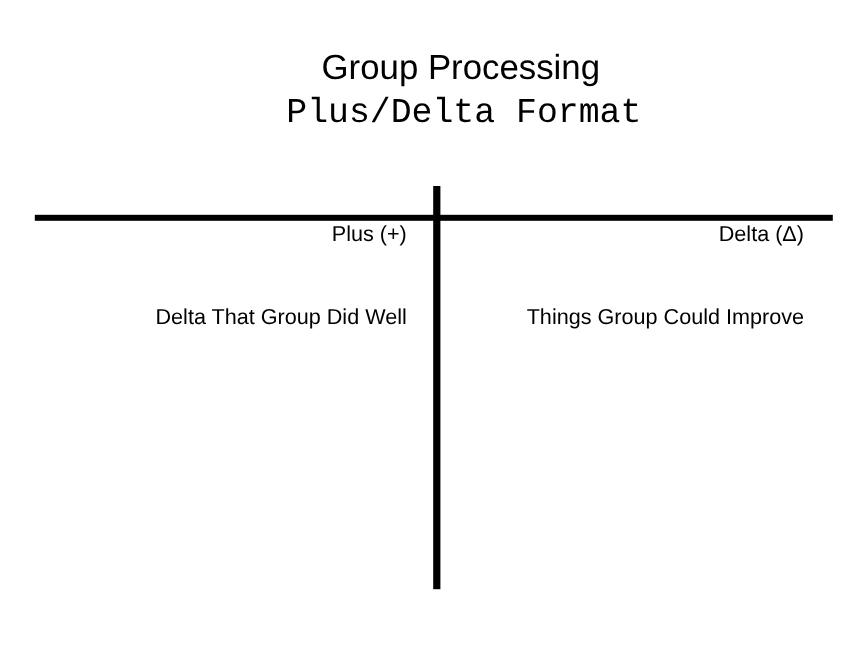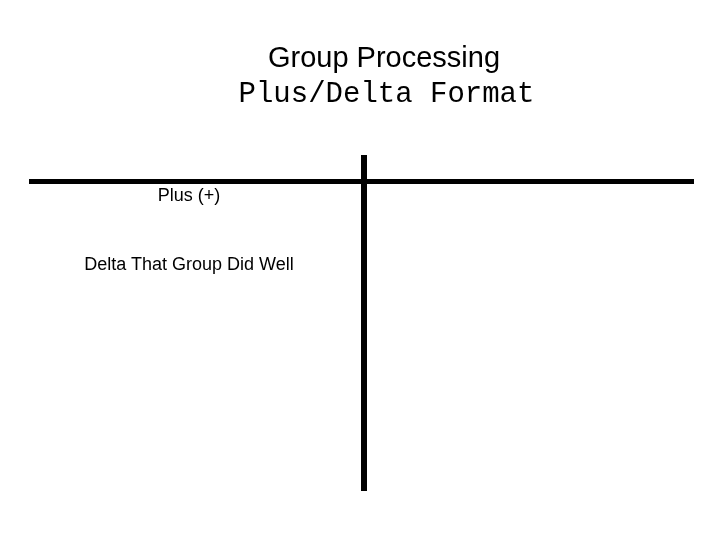"Plus (+)" .col-head { text-align: center -> right }
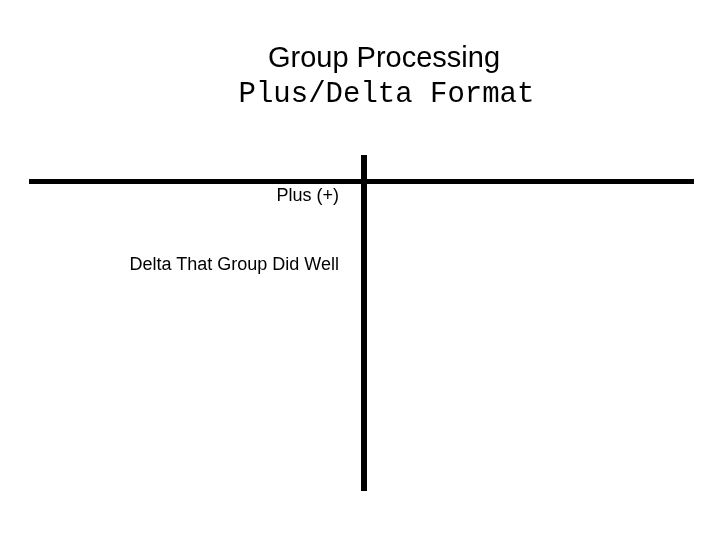"Delta (Δ)" span.head-line { html: none -> <span>Delta (Δ)</span> }
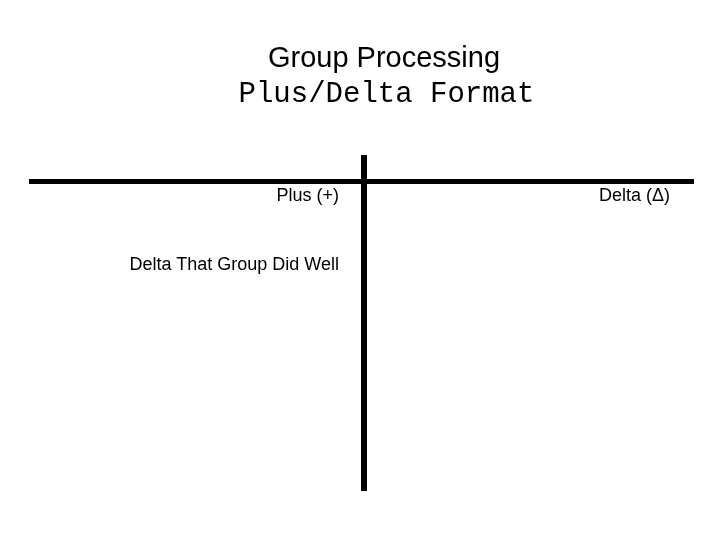"Things Group Could Improve" span.head-line { html: none -> <span>Things Group Could Improve</span> }
